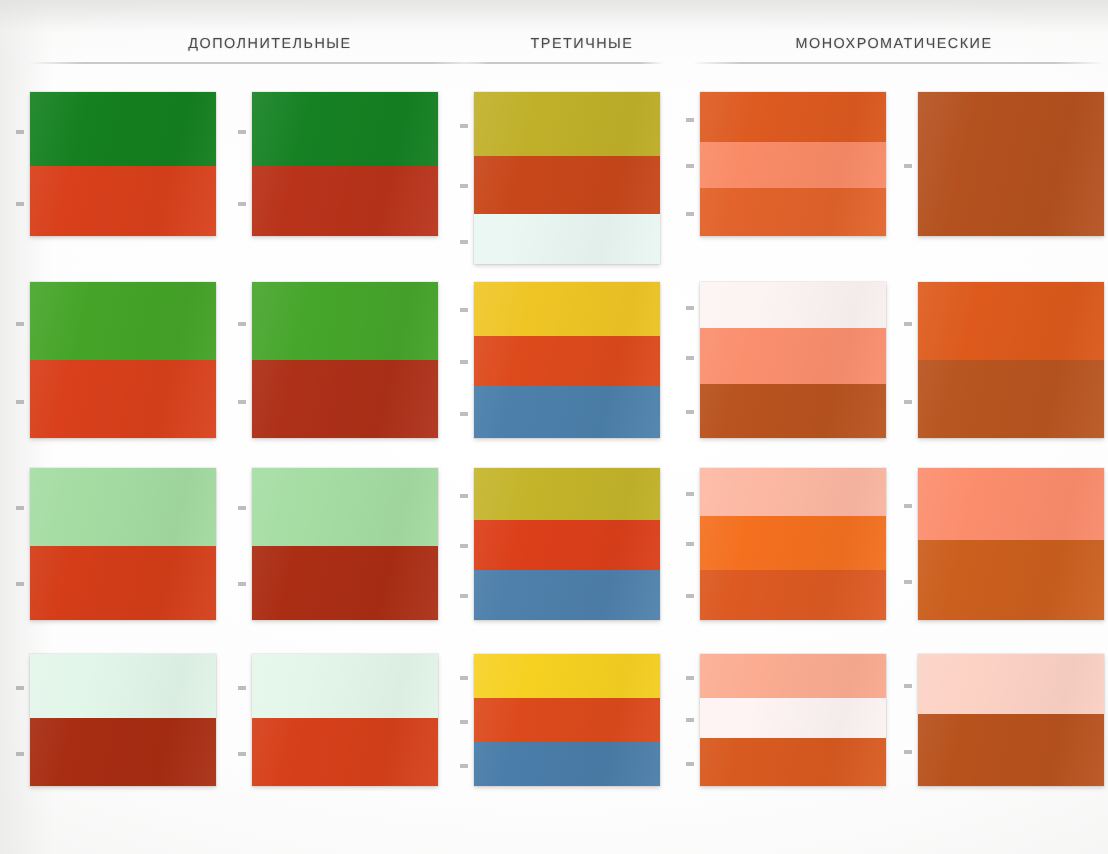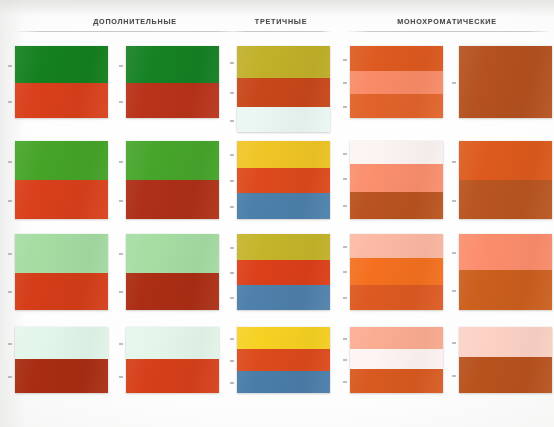"ДОПОЛНИТЕЛЬНЫЕ" .col-head { font-weight: bold -> normal }
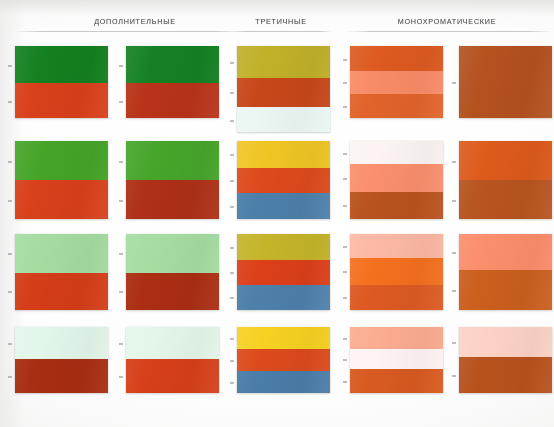"ТРЕТИЧНЫЕ" div.col-head { left: 281px -> 291px }
